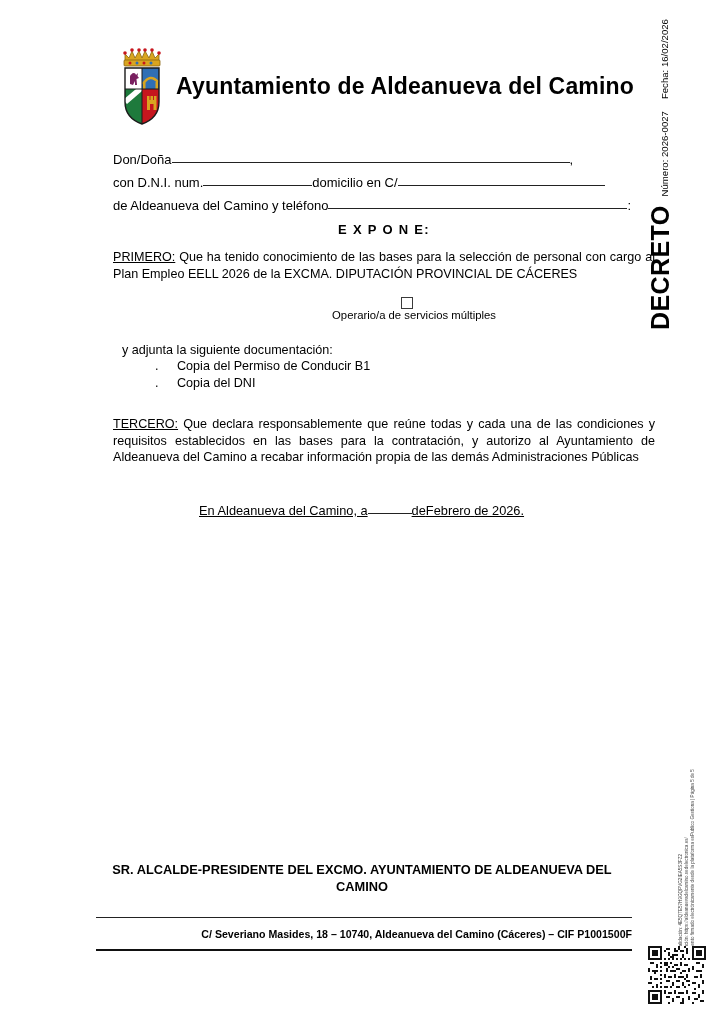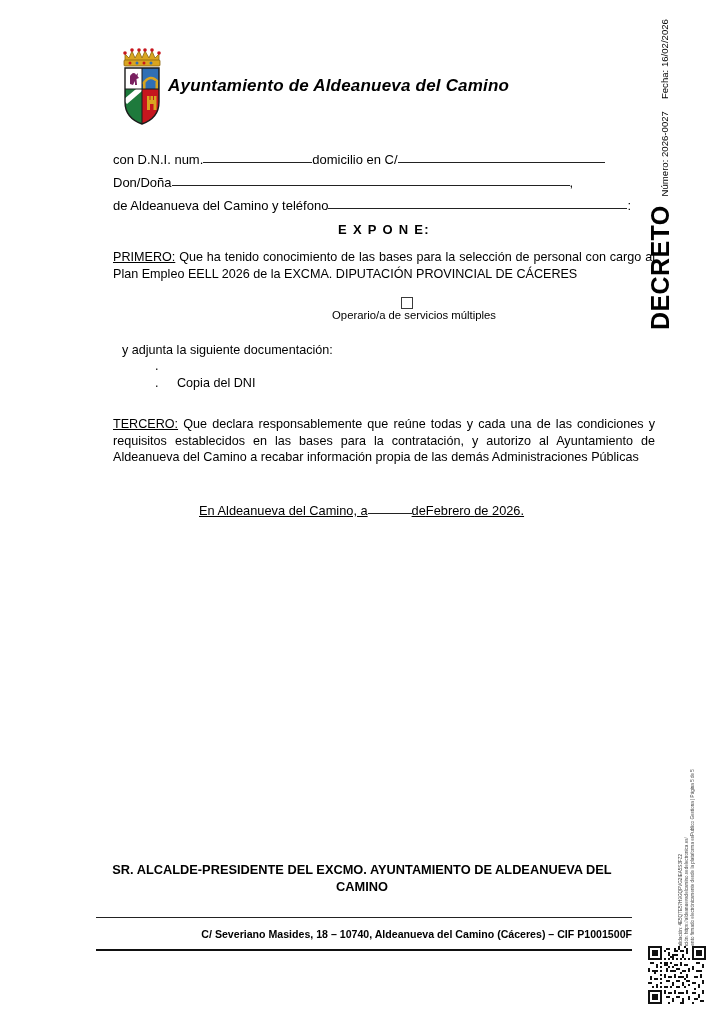"Ayuntamiento de Aldeanueva del Camino" .org-title { font-size: 17px -> 23px; font-style: italic -> none; margin-left: 2px -> 10px }
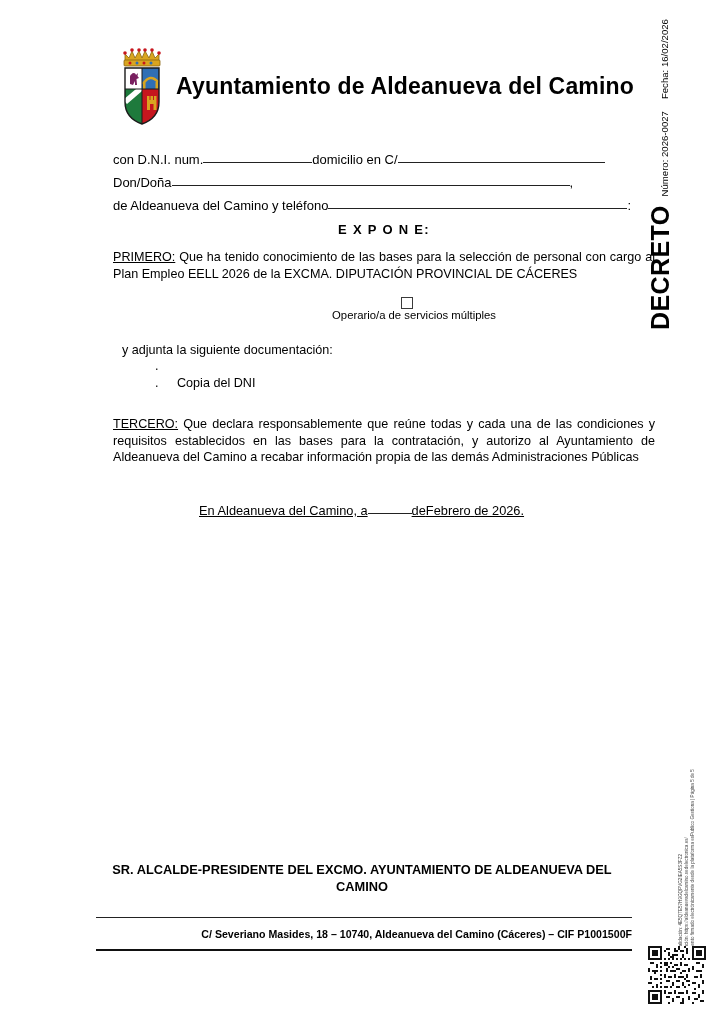"con D.N.I. num. domicilio en" p.fill-line { order: before "Don/Doña ," -> after "Don/Doña ," }
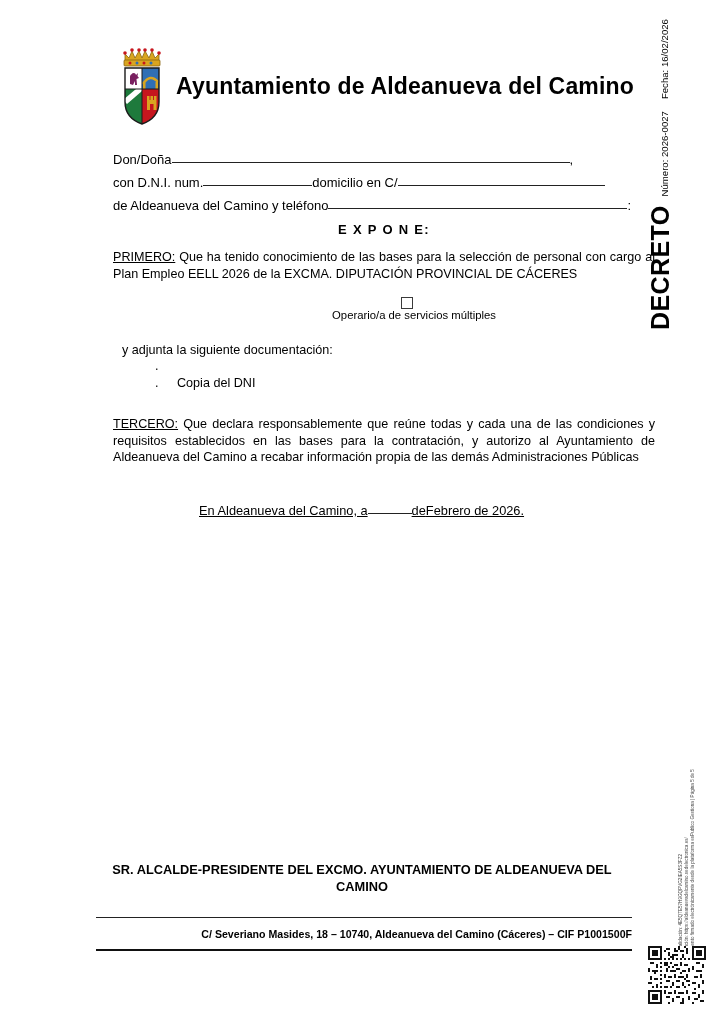"Copia del Permiso de Conducir" span { html: none -> <span>Copia del Permiso de Conducir B1</span> }
